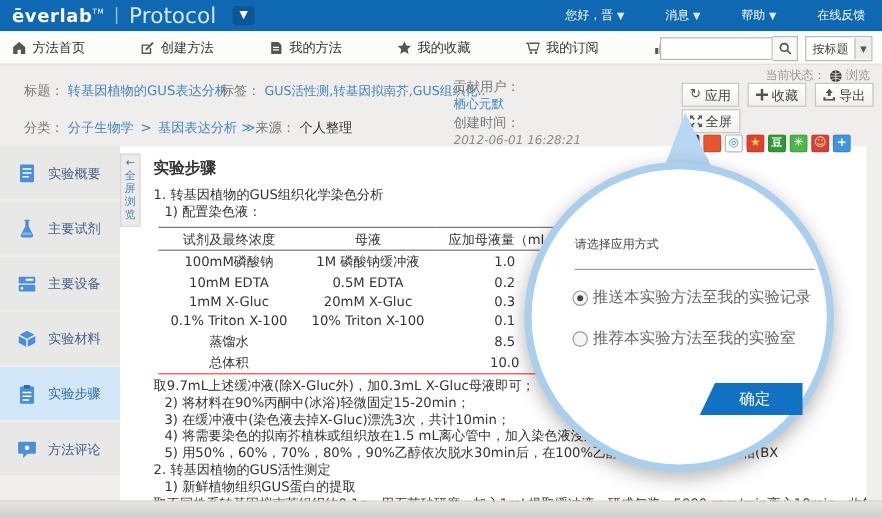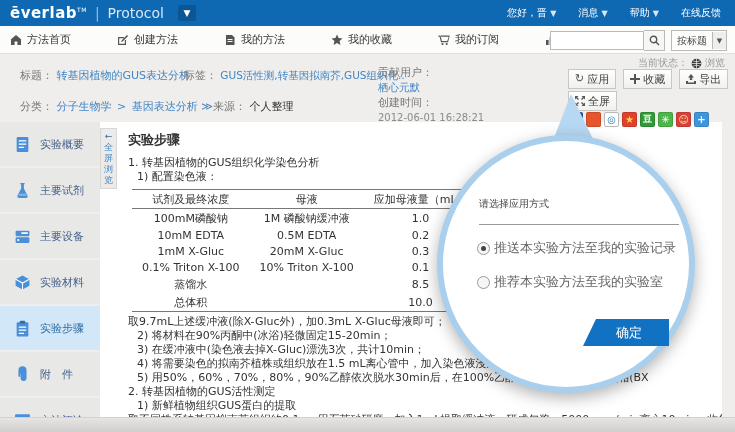"Protocol" .product { font-size: 14px -> 18px }
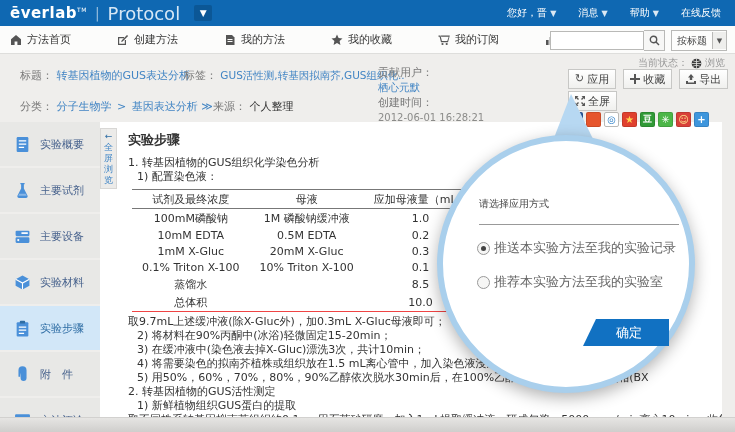"您好，晋 ▼" .topmenu { gap: 22px -> 34px }
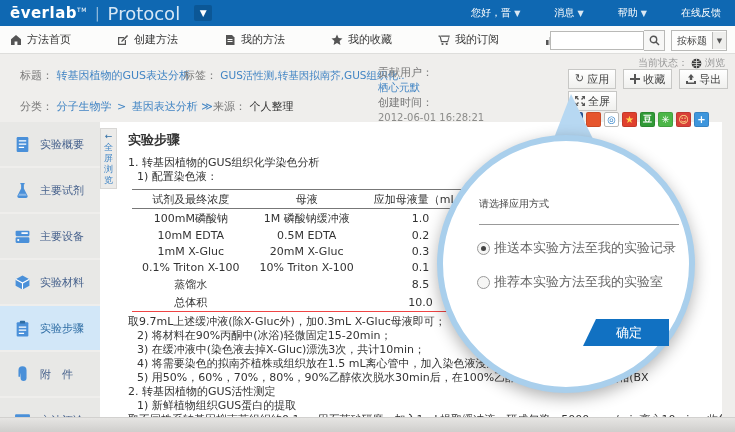"2012-06-01 16:28:21" .m-time .tval { font-style: none -> italic }
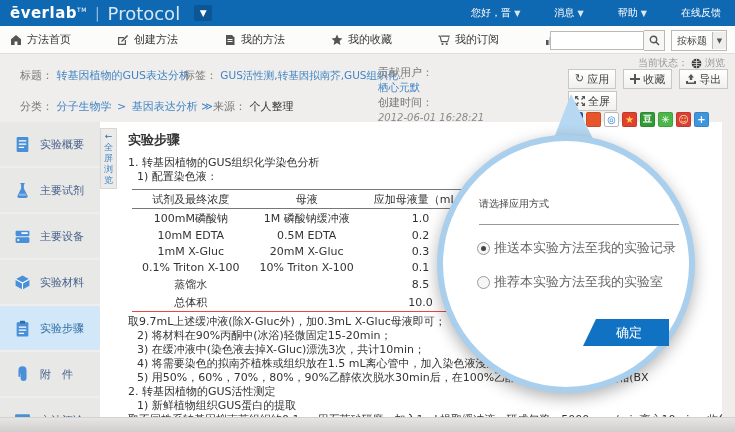"附 件" div.side-item { html: <div> <svg> <path></path> </svg> <span>附 件</span> </div> -> none }
